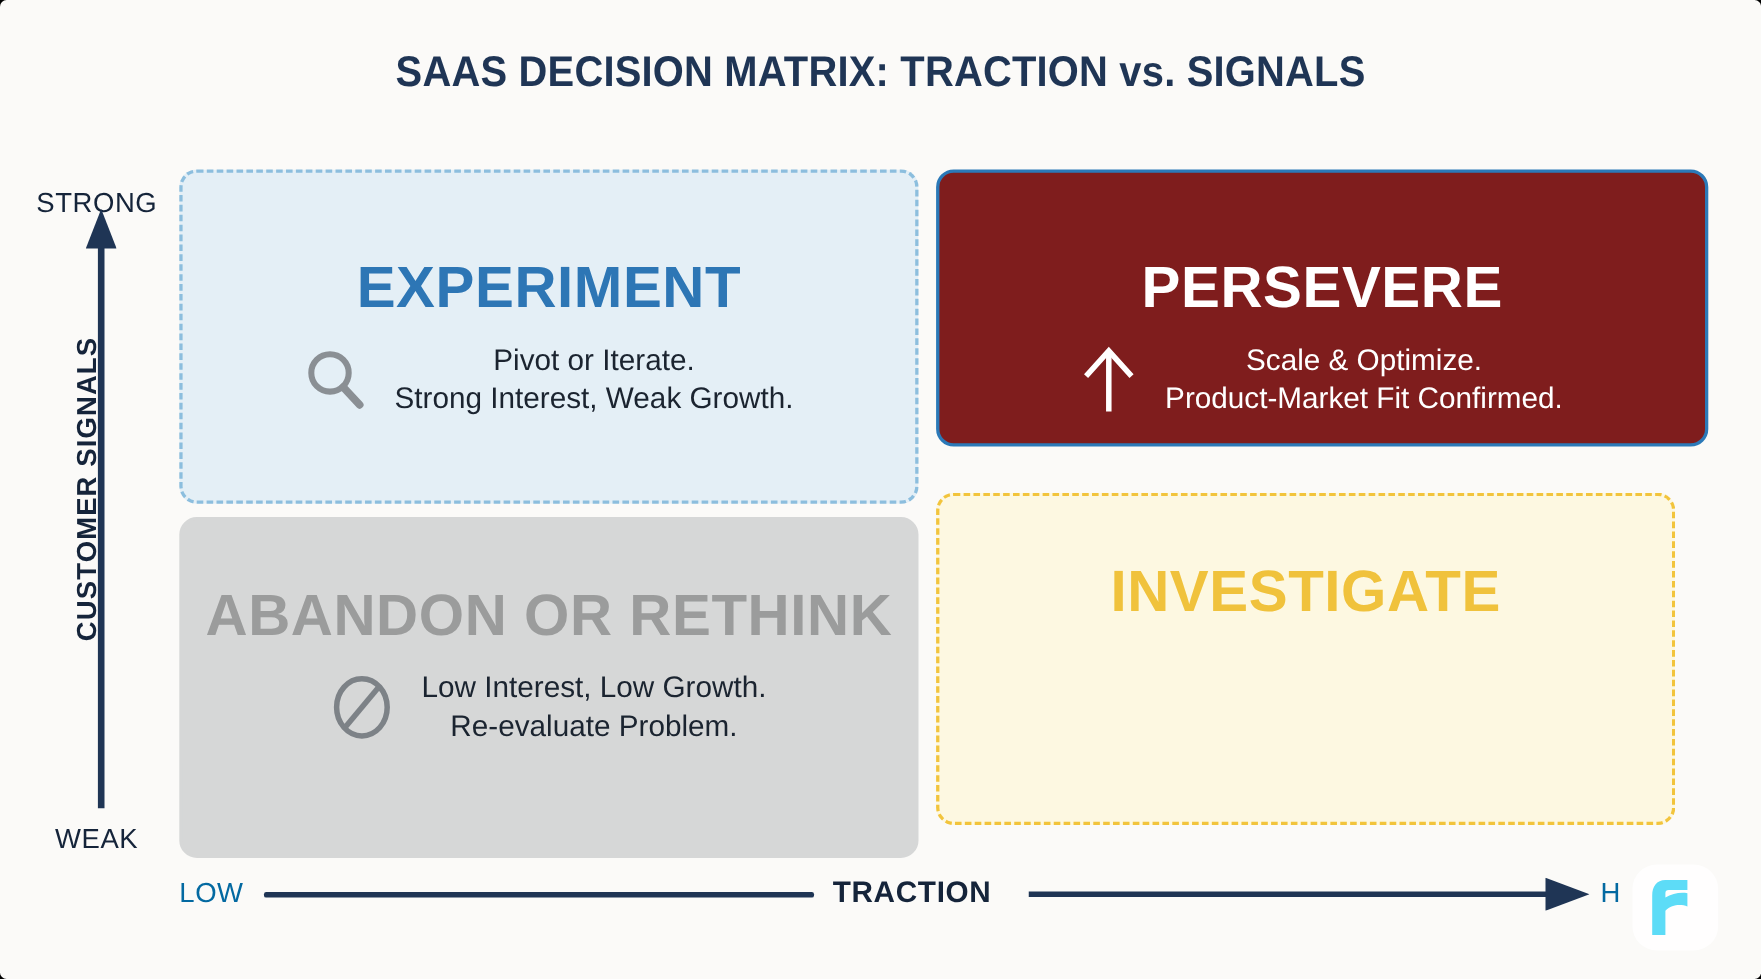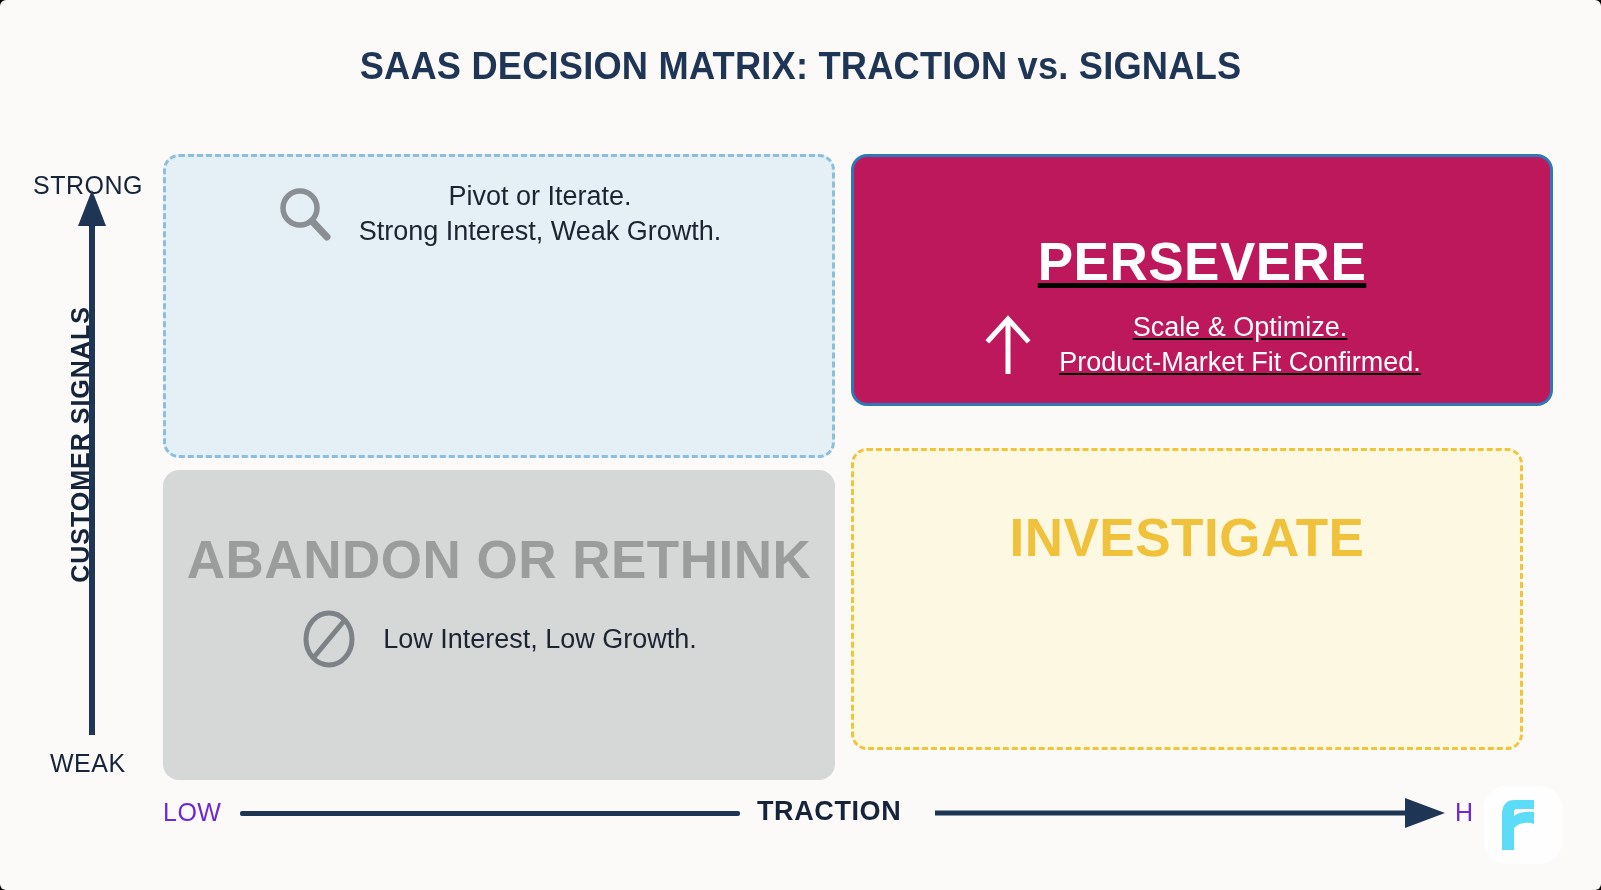"EXPERIMENT" div.q-heading { html: none -> <div>EXPERIMENT</div> }
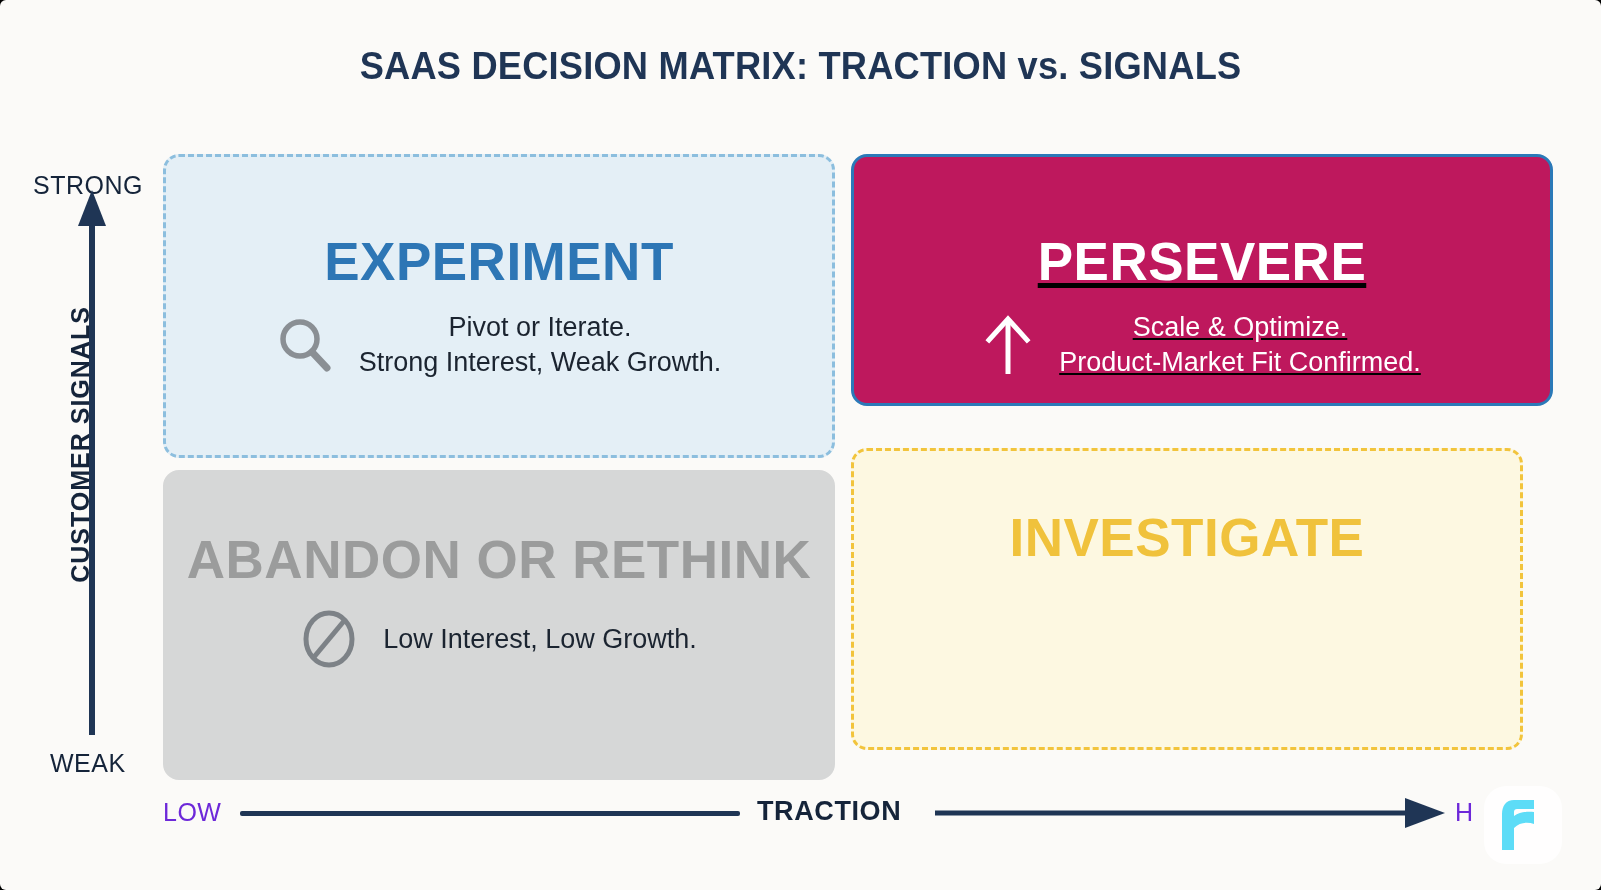"PERSEVERE" .q-persevere { background: #be185d -> #7f1d1d; text-decoration: underline -> none }
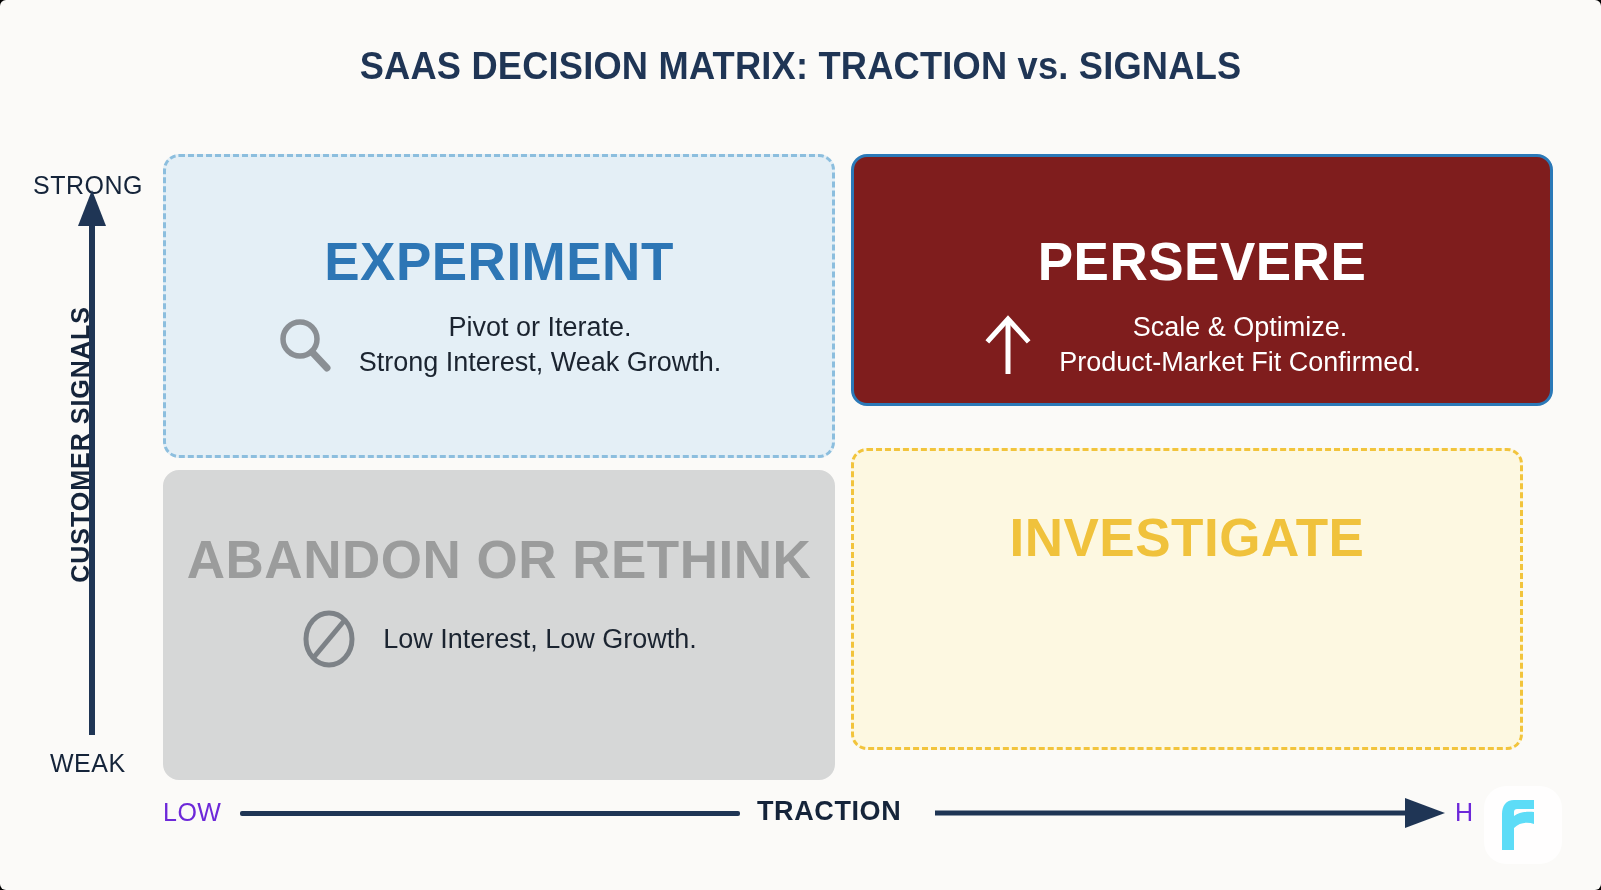"Re-evaluate Problem." div { html: none -> <div>Re-evaluate Problem.</div> }
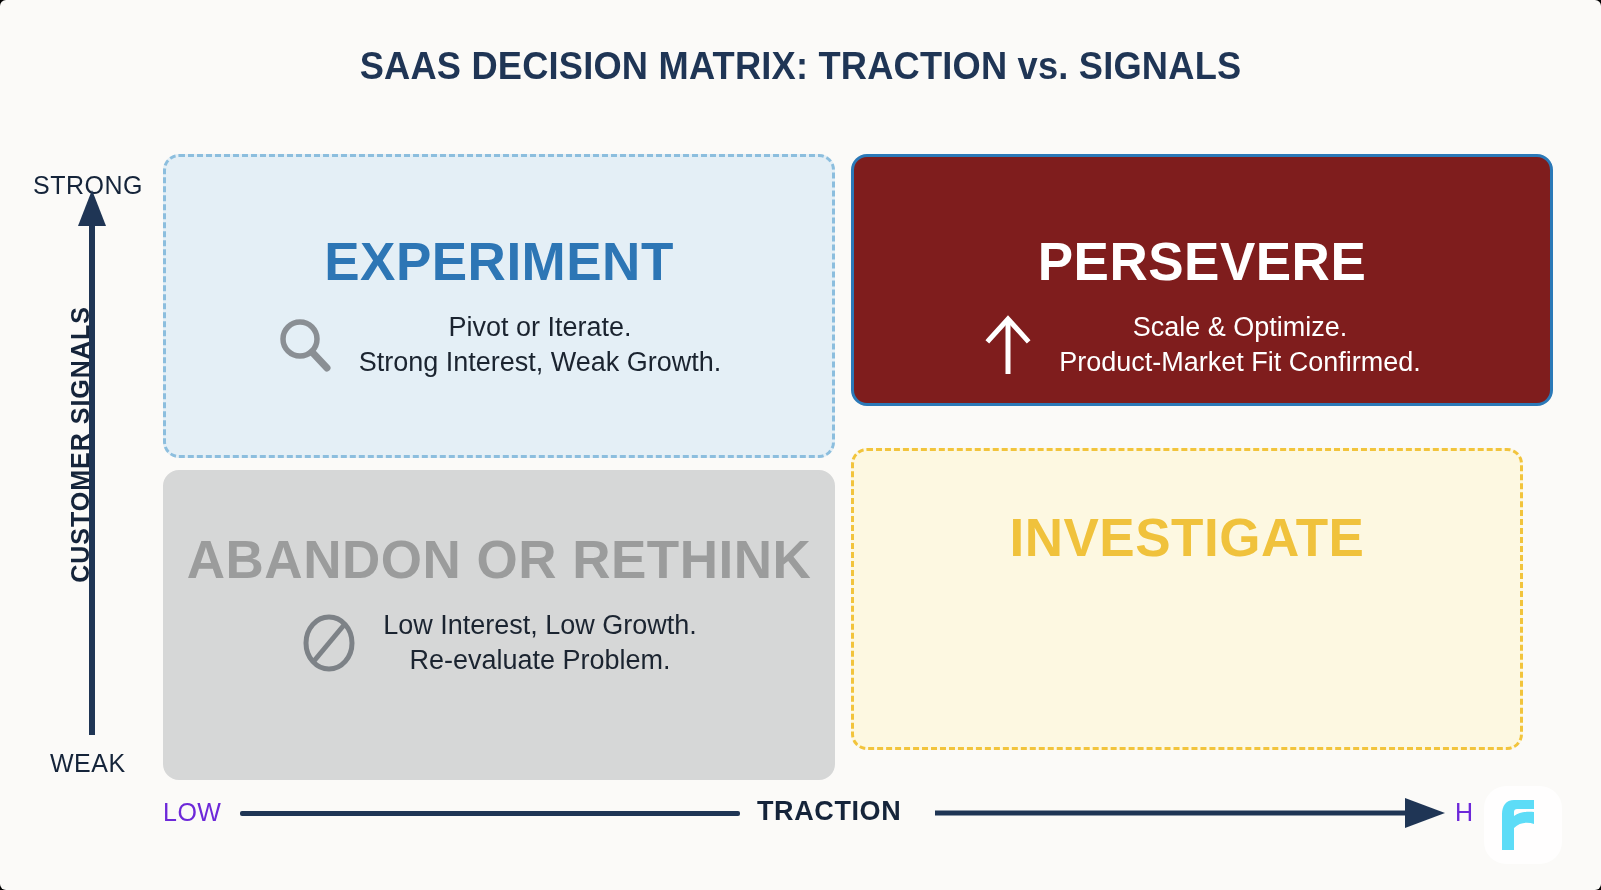"LOW" .x-low,.x-high { color: #6d28d9 -> #0369a1 }
